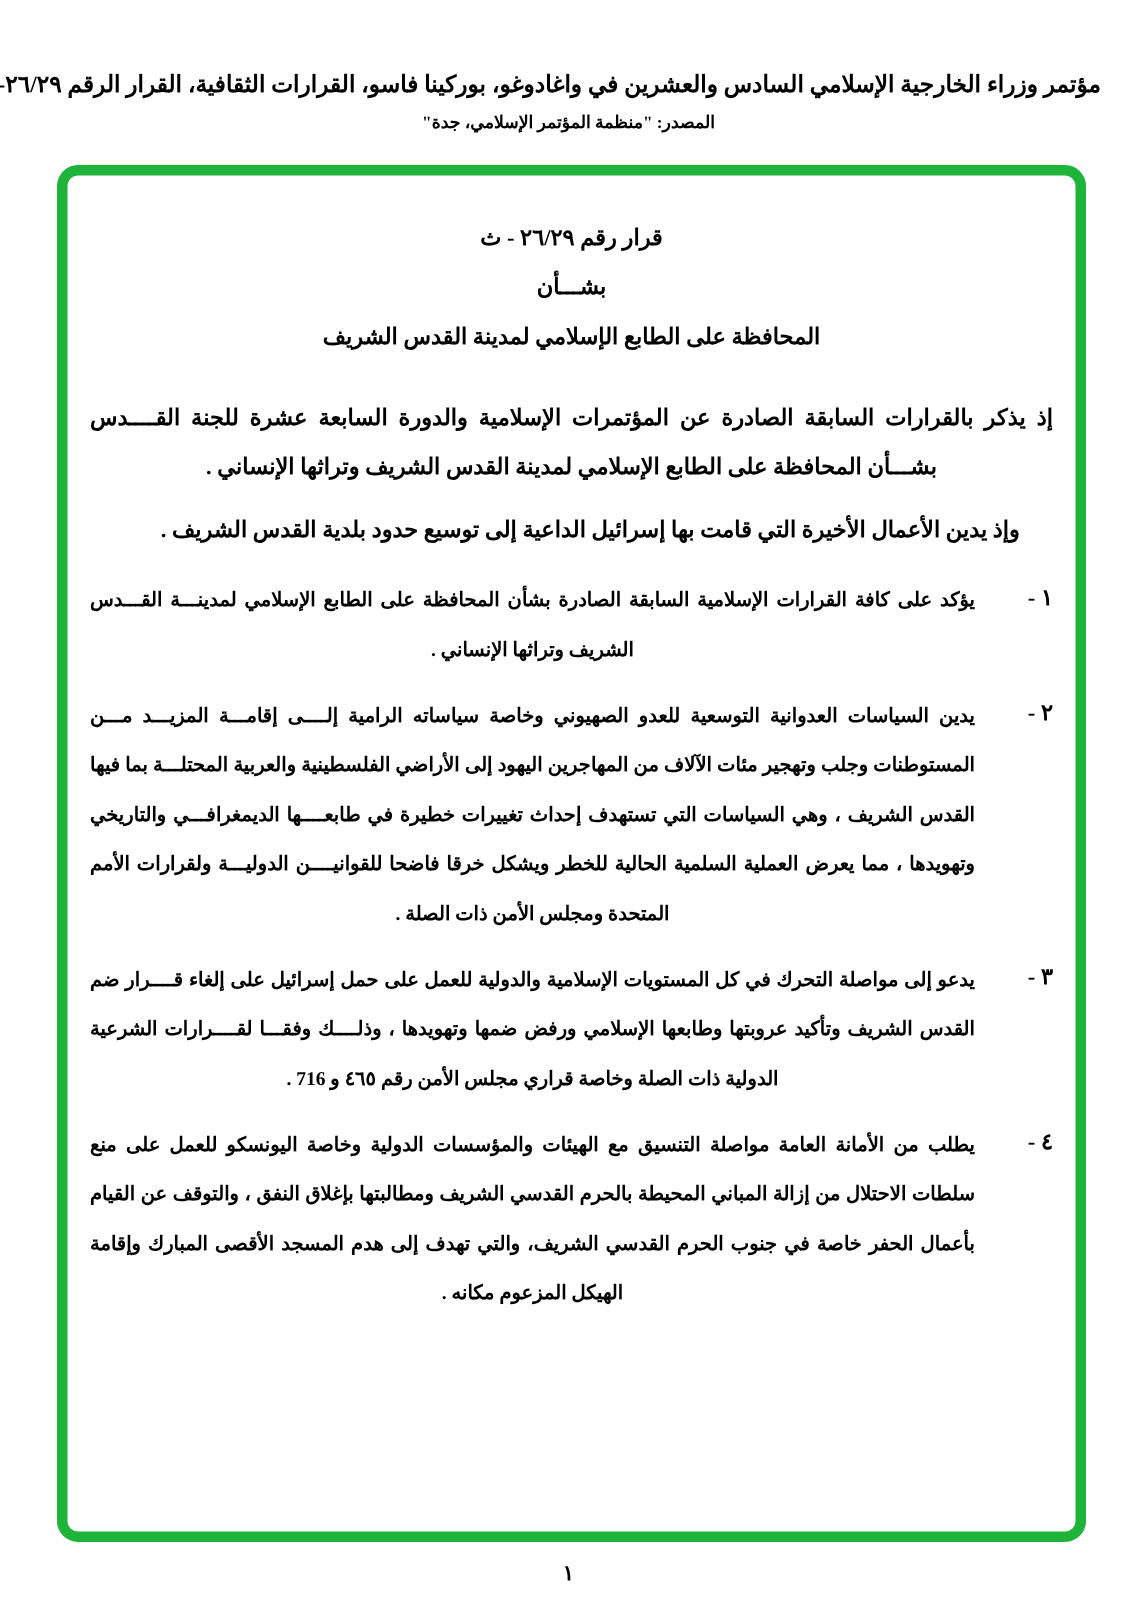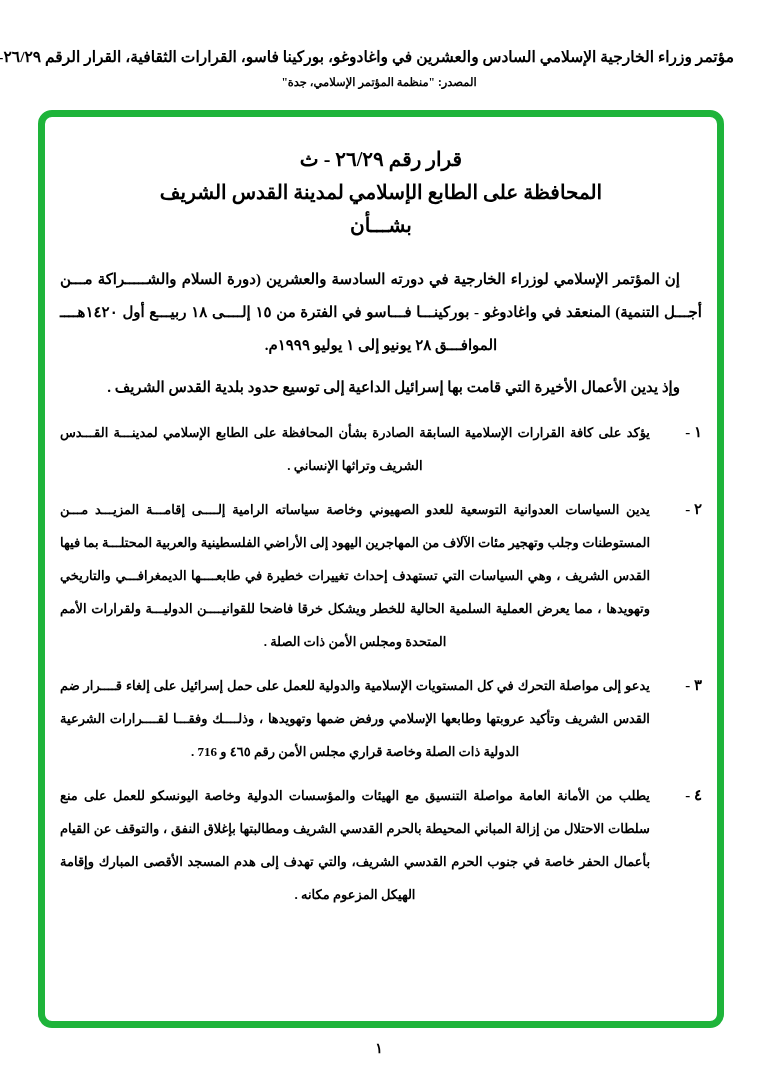"قرار رقم ٢٦/٢٩ - ث" .title-line { font-size: 20px -> 15px }
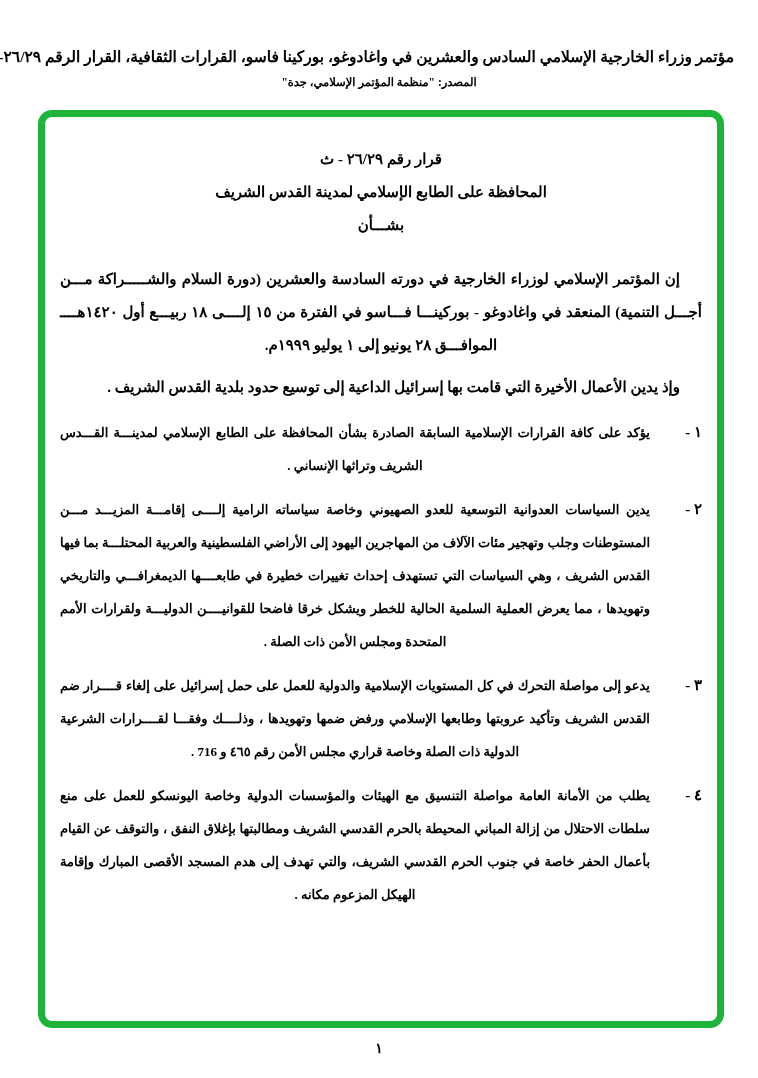"المحافظة على الطابع الإسلامي لمدينة" div.title-line { order: before "بشـــأن" -> after "بشـــأن" }
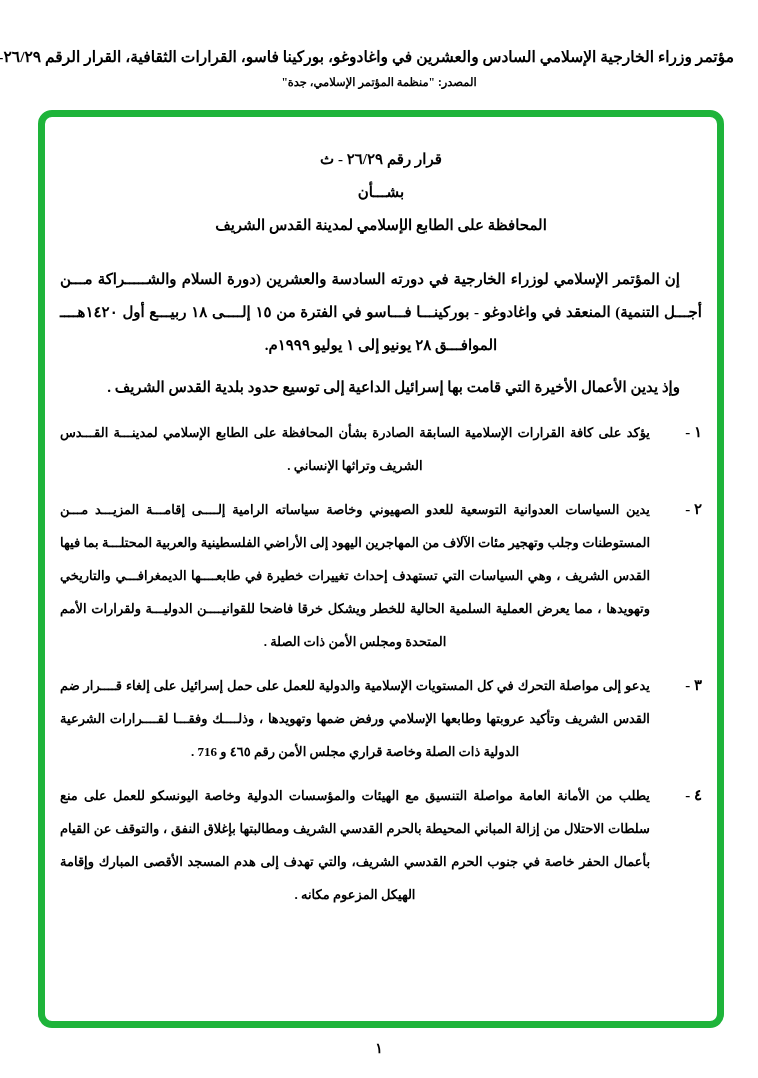"إن المؤتمر الإسلامي لوزراء الخارجية" p.para { html: <p>إن المؤتمر الإسلامي لوزراء الخارجية في دورته السادسة والعشرين (دورة السلام والشـــــراكة مـــن أجـــل التنمية) المنعقد في واغادوغو - بوركينـــا فـــاسو في الفترة من ١٥ إلــــى ١٨ ربيـــع أول ١٤٢٠هــــ الموافـــق ٢٨ يونيو إلى ١ يوليو ١٩٩٩م.</p> -> none }
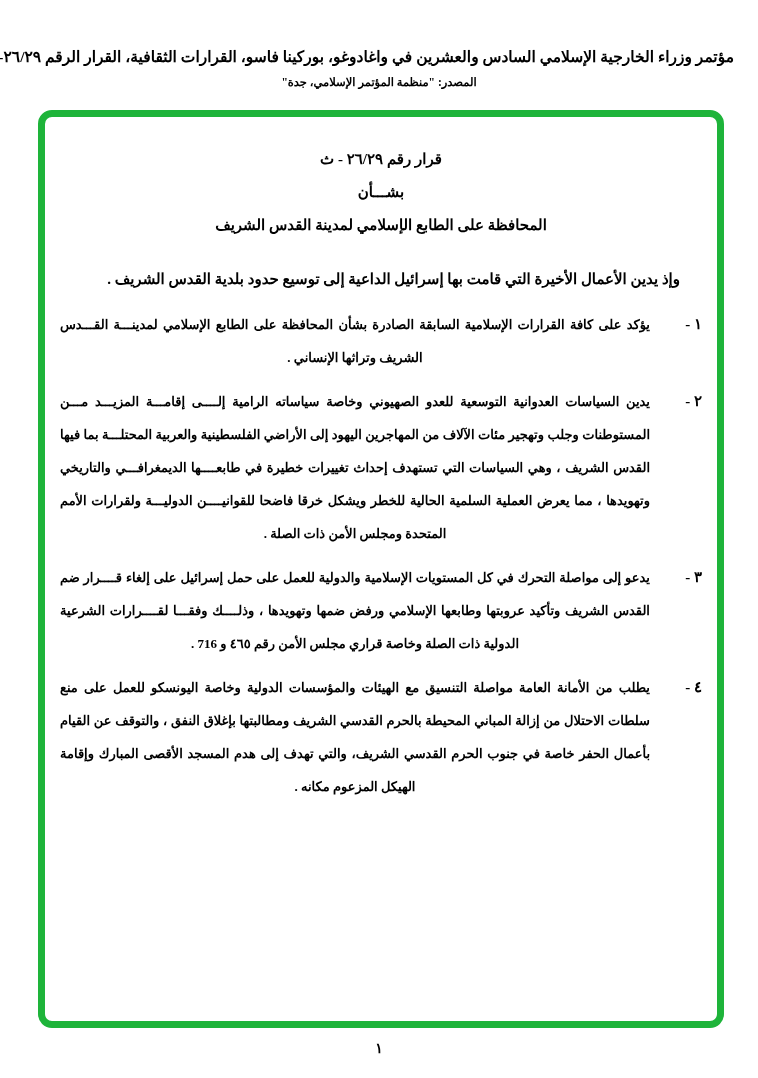"إذ يذكر بالقرارات السابقة الصادرة" p.para { html: none -> <p>إذ يذكر بالقرارات السابقة الصادرة عن المؤتمرات الإسلامية والدورة السابعة عشرة للجنة القــــدس بشـــأن المحافظة على الطابع الإسلامي لمدينة القدس الشريف وتراثها الإنساني .</p> }
